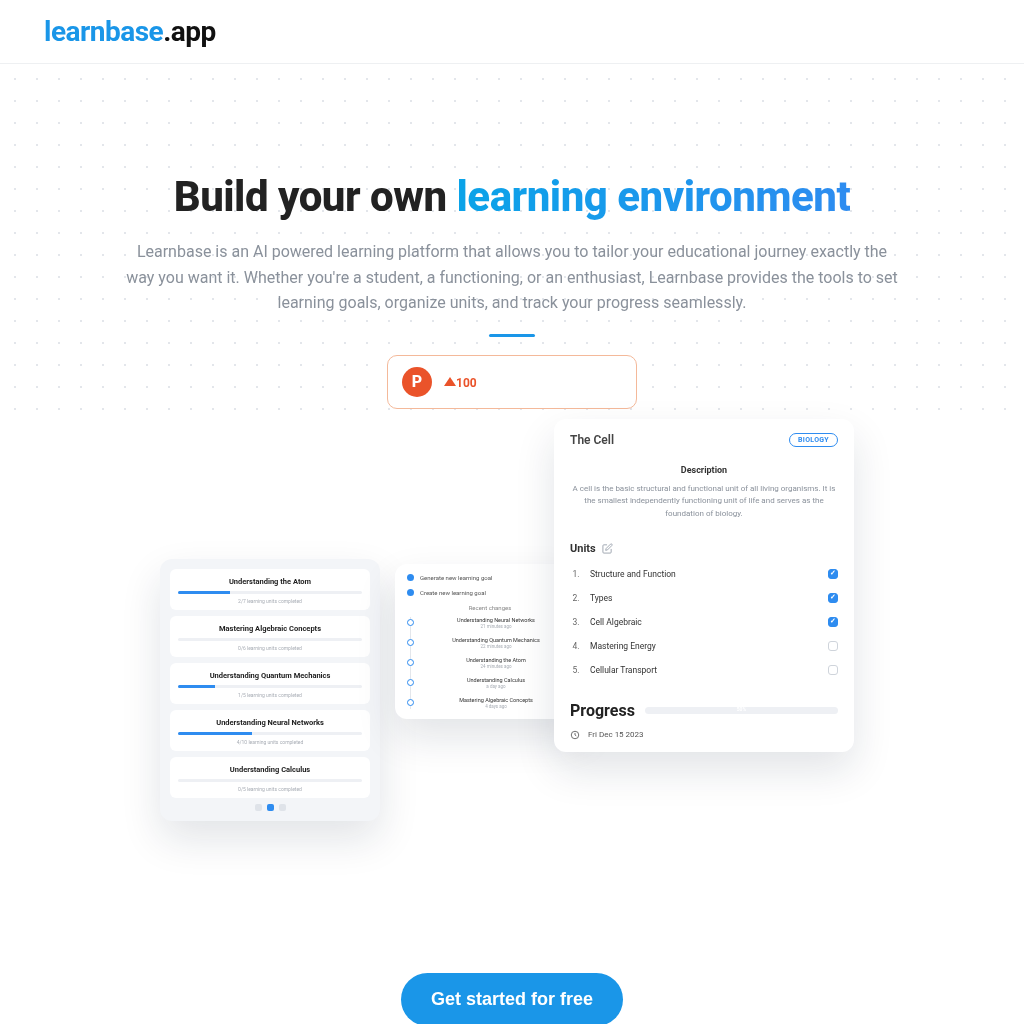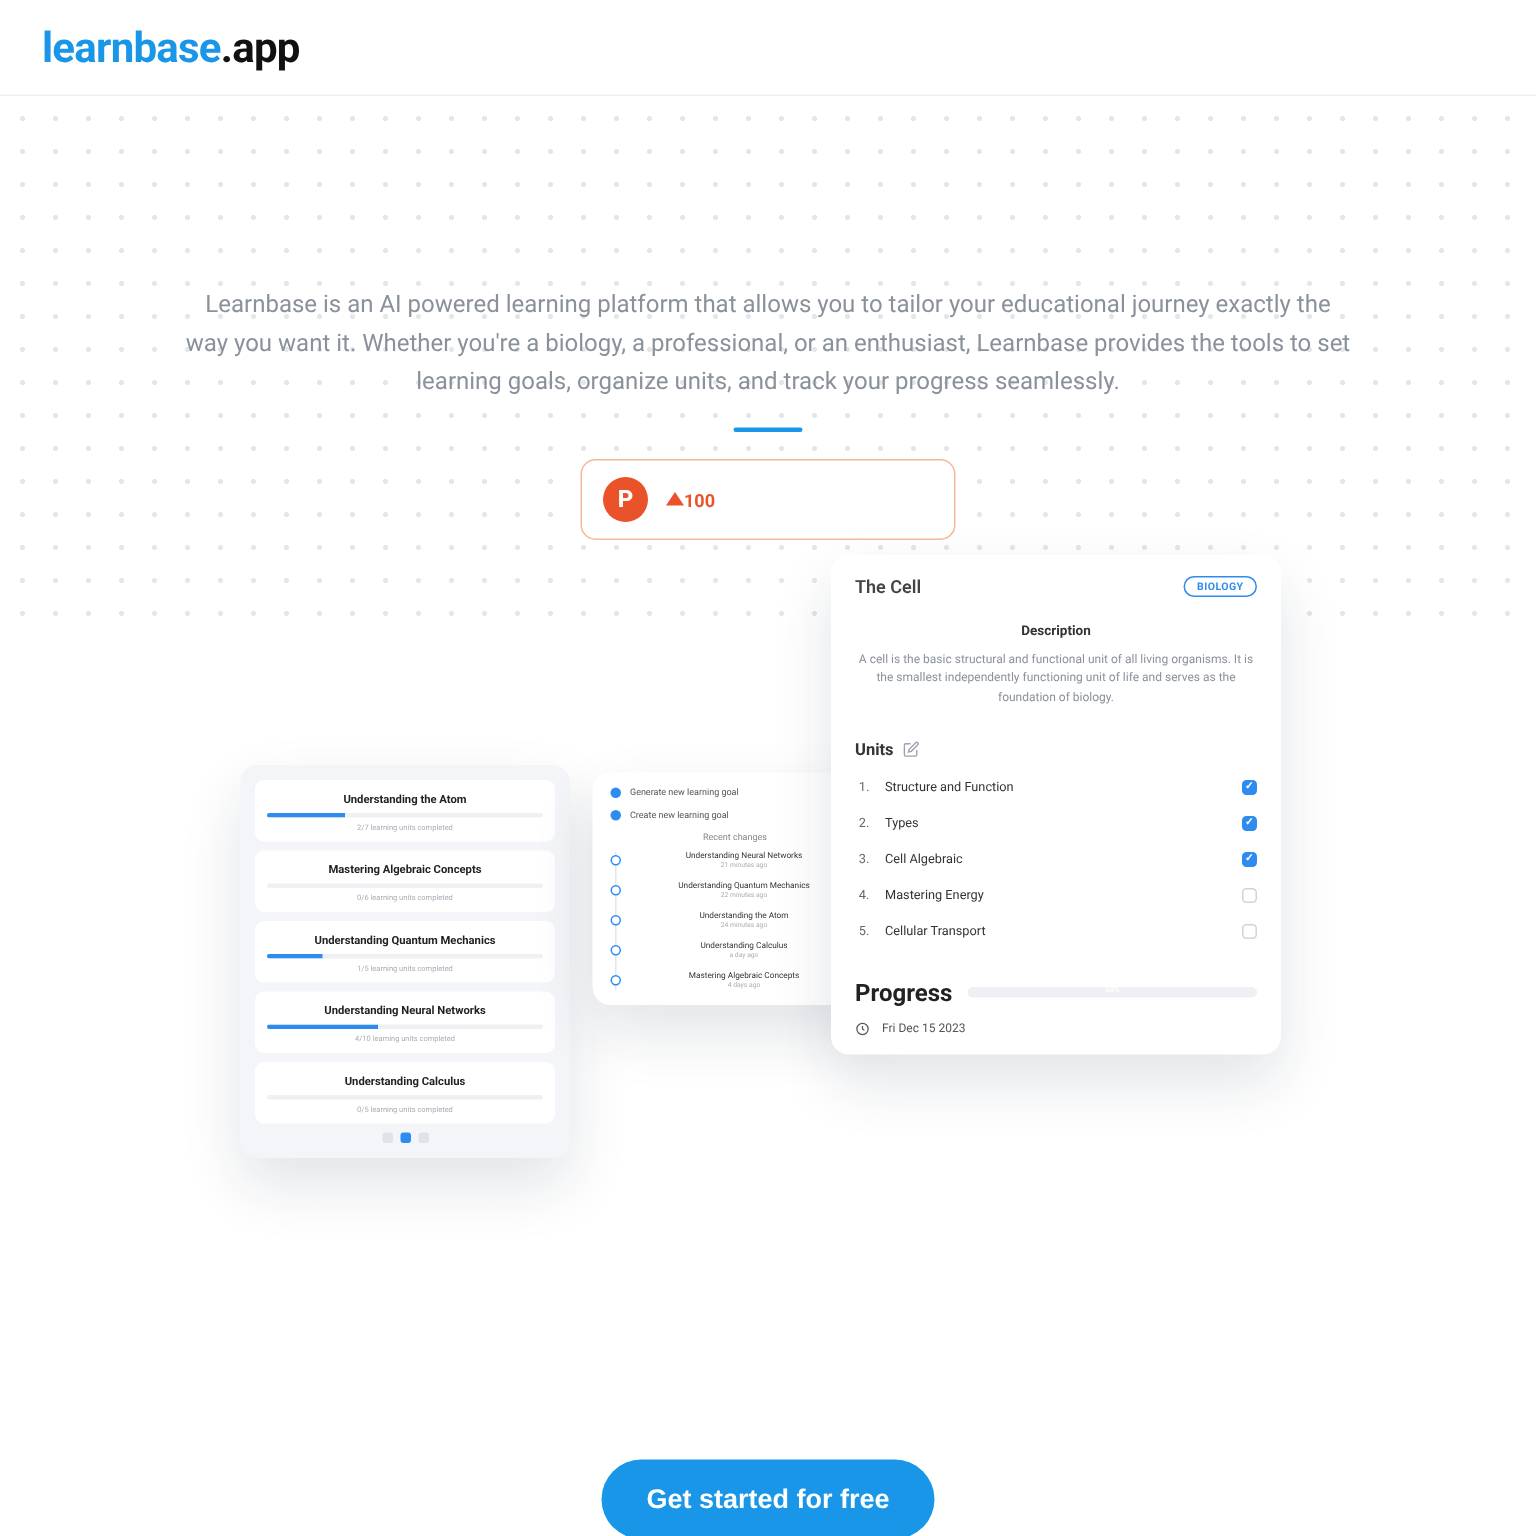"learnbase" .logo { margin-left: none -> 16px }
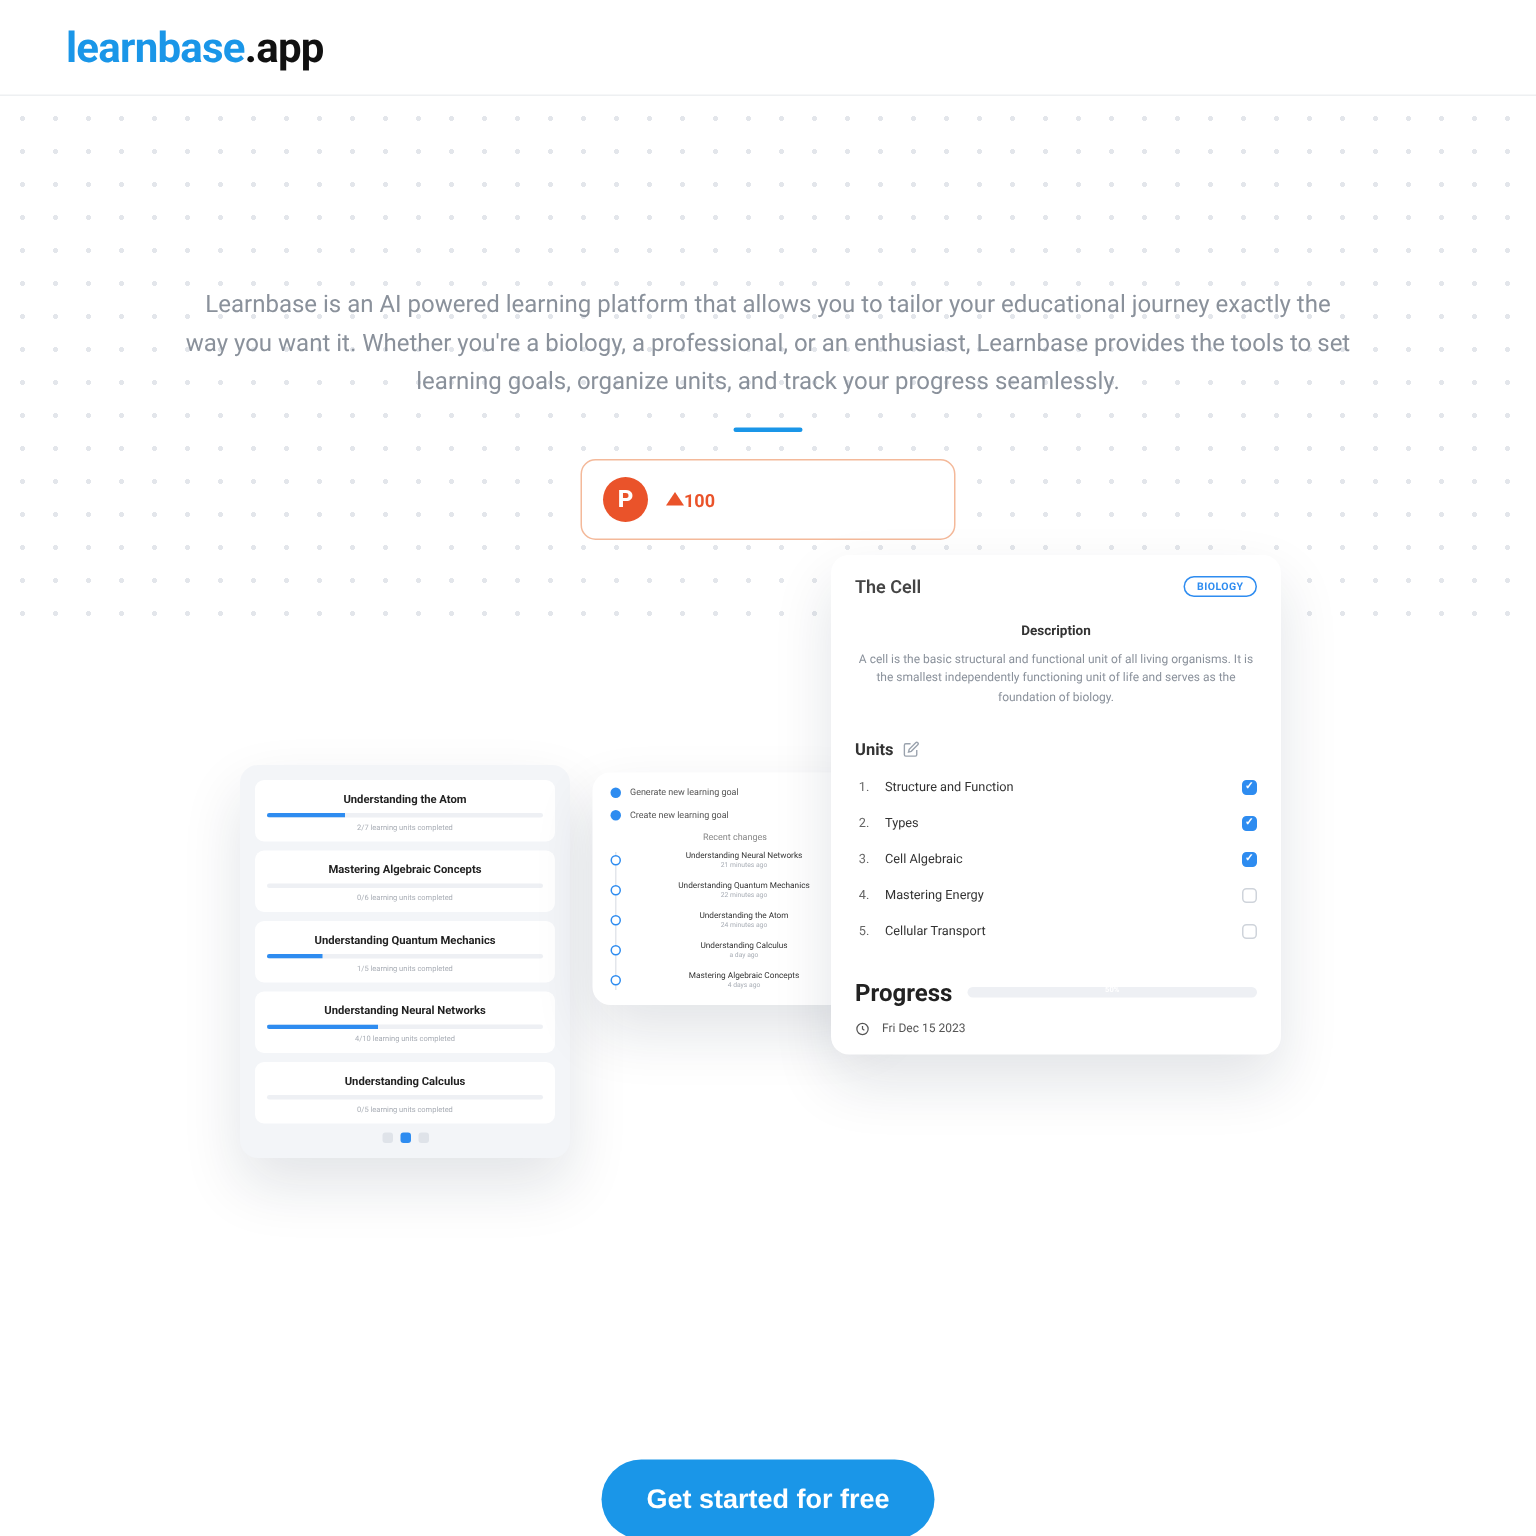"Build your own learning environment" h1 { html: none -> <h1> <span>Build your own </span><span>learning environment</span> </h1> }
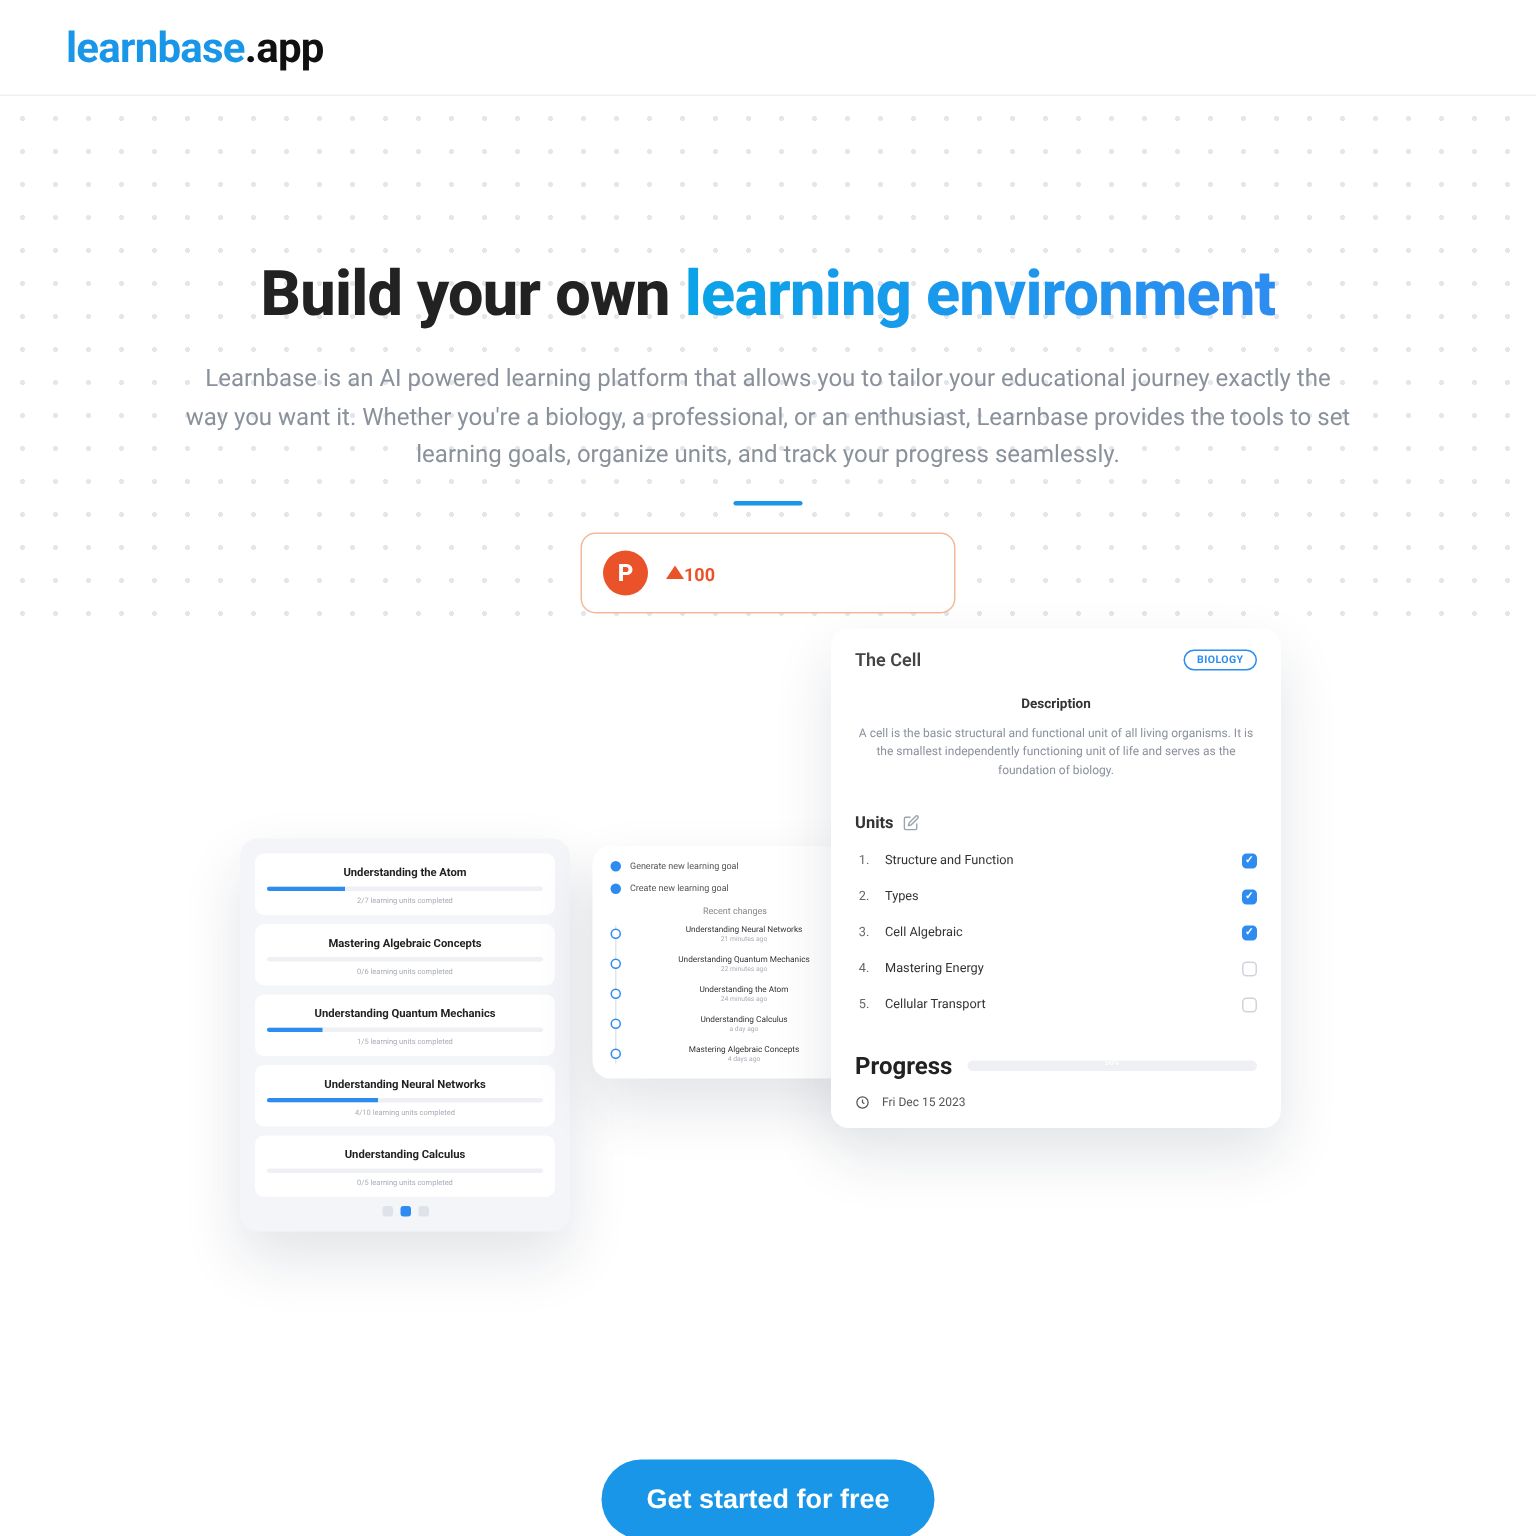"Learnbase is an AI powered" p { text: biology, a professional -> student, a functioning }
